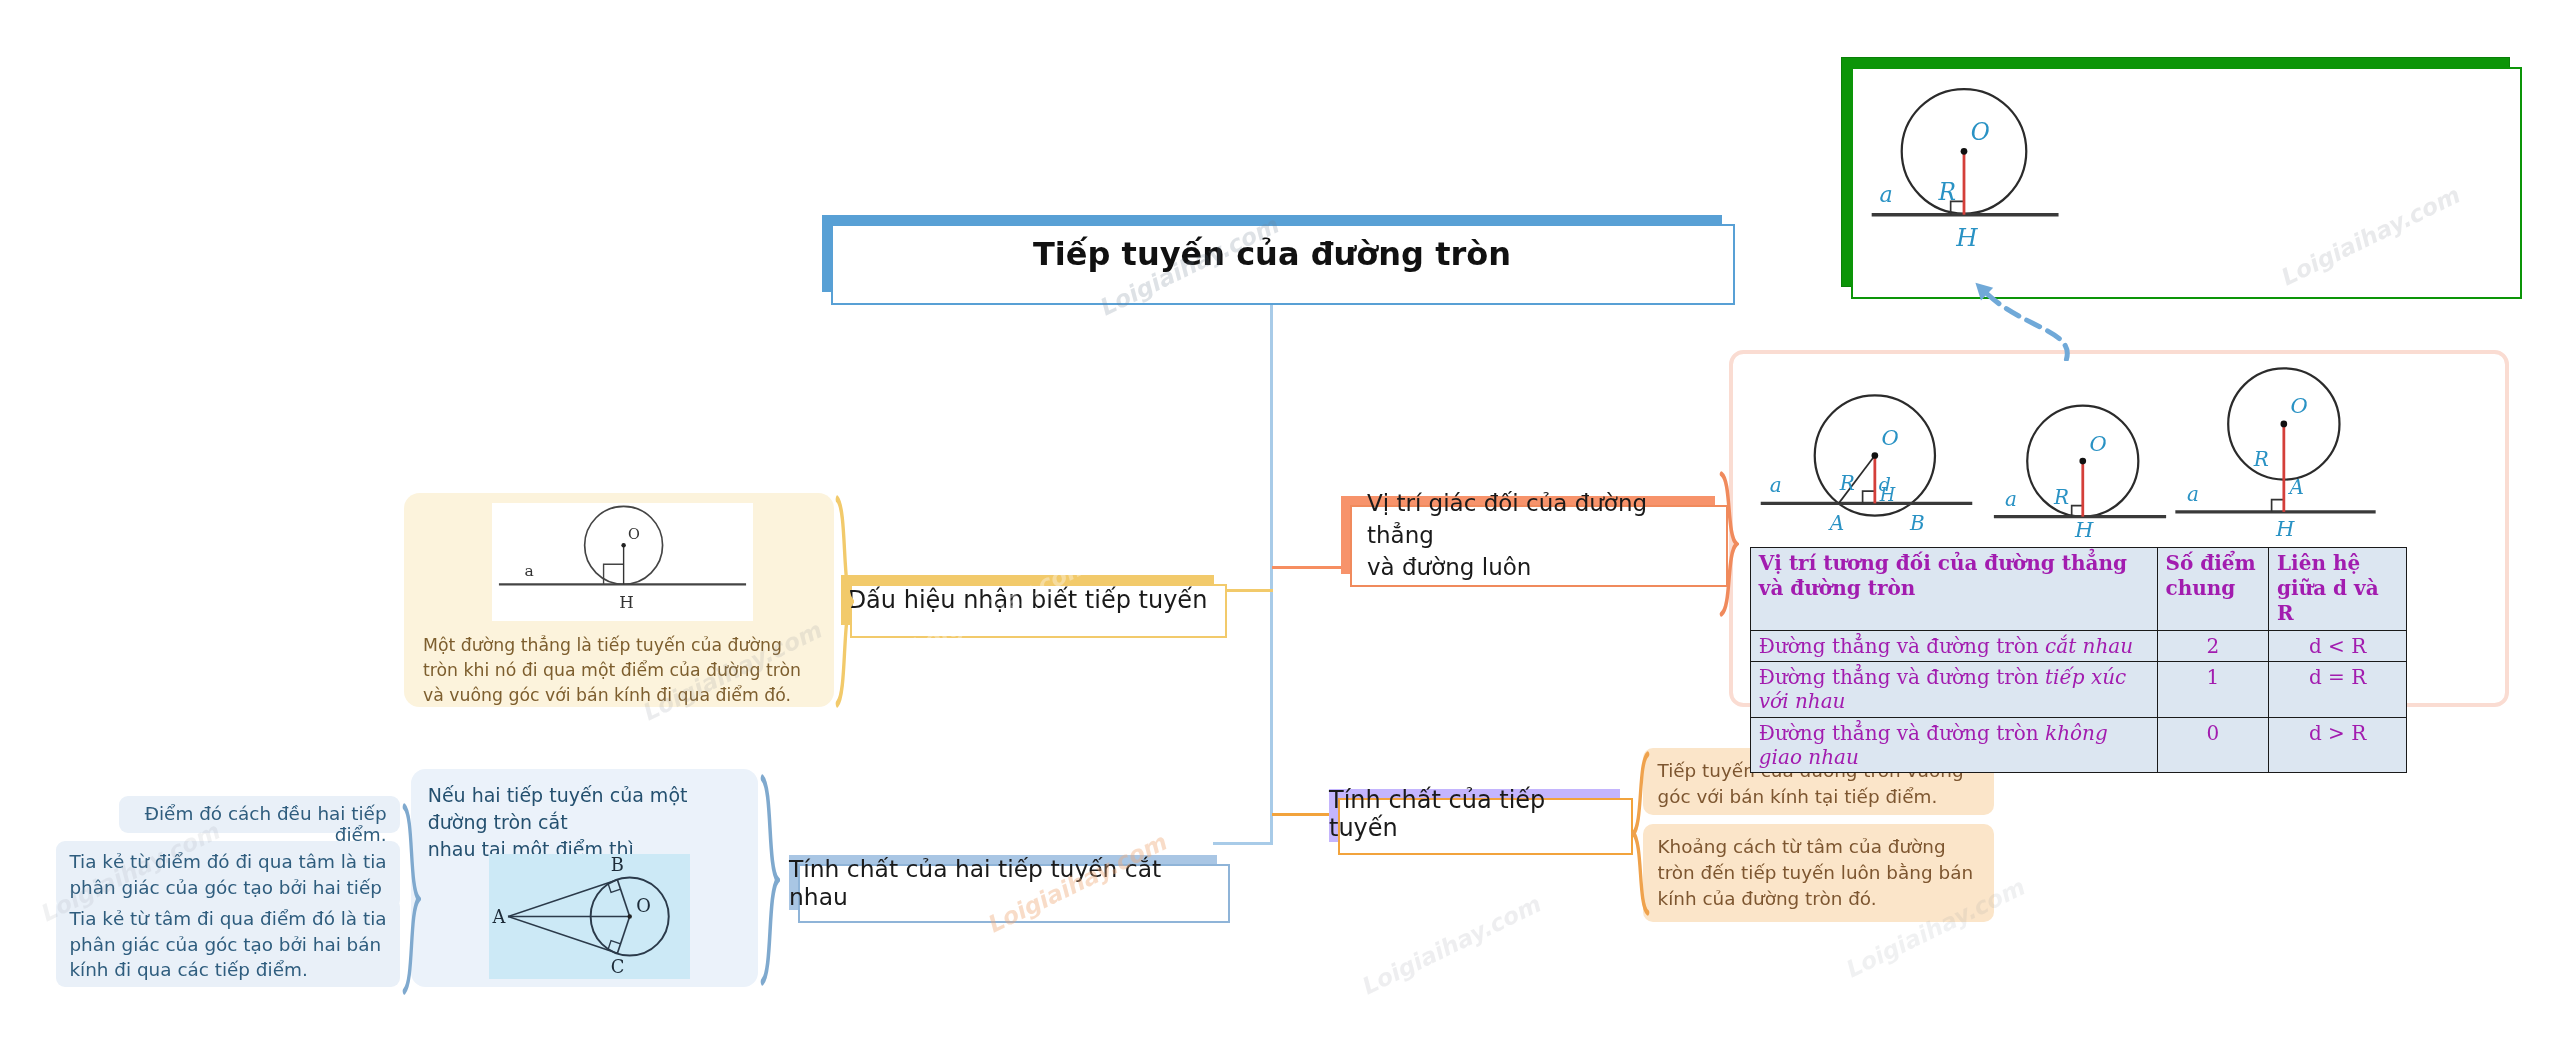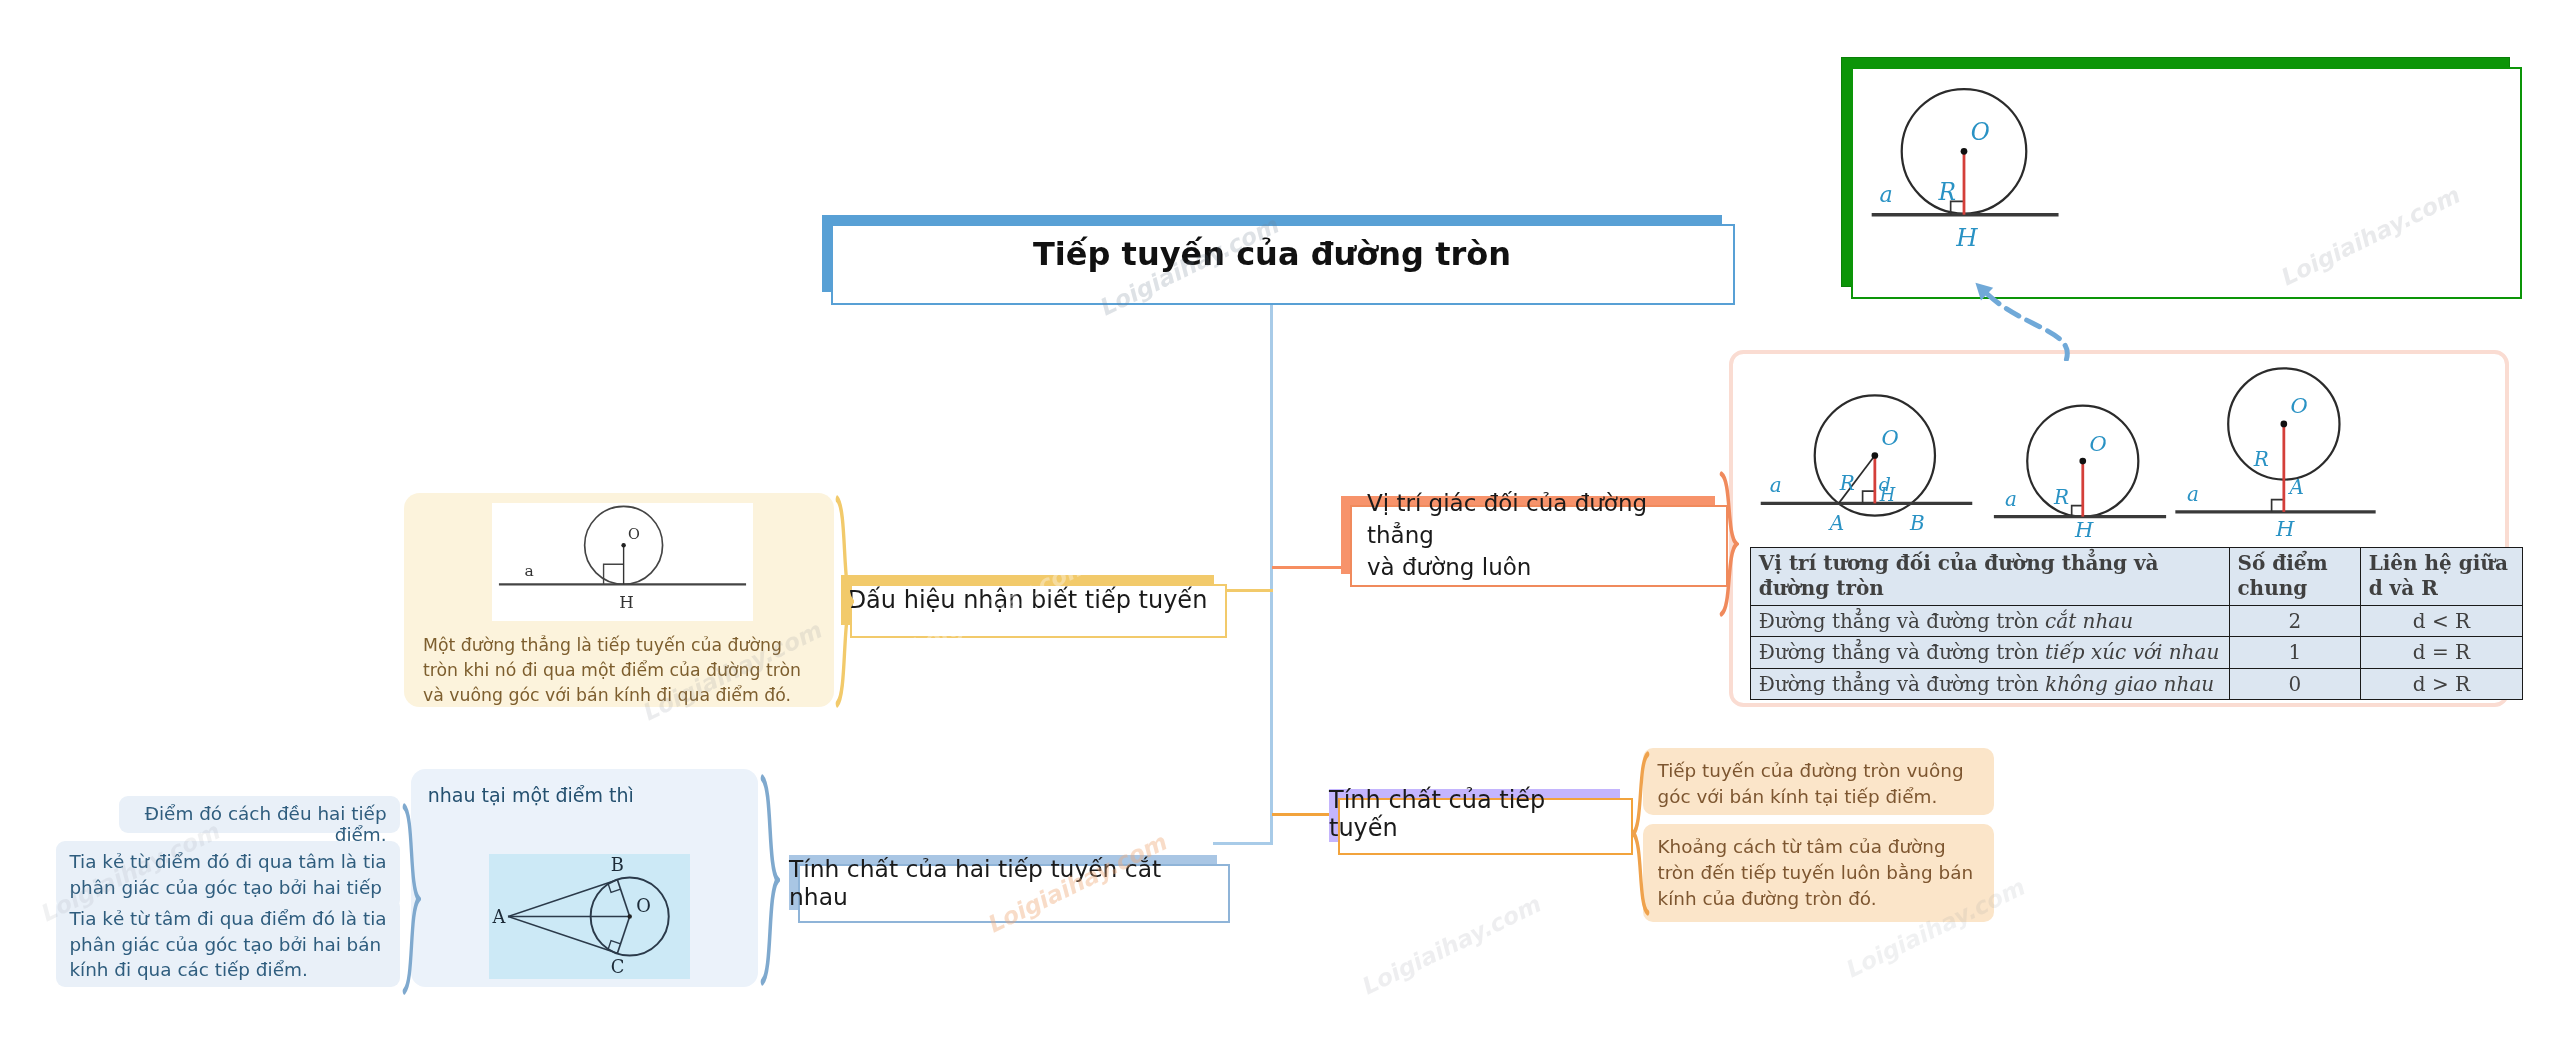"Vị trí tương đối của" table.postable { color: #404040 -> #a21caf; width: 773px -> 657px }
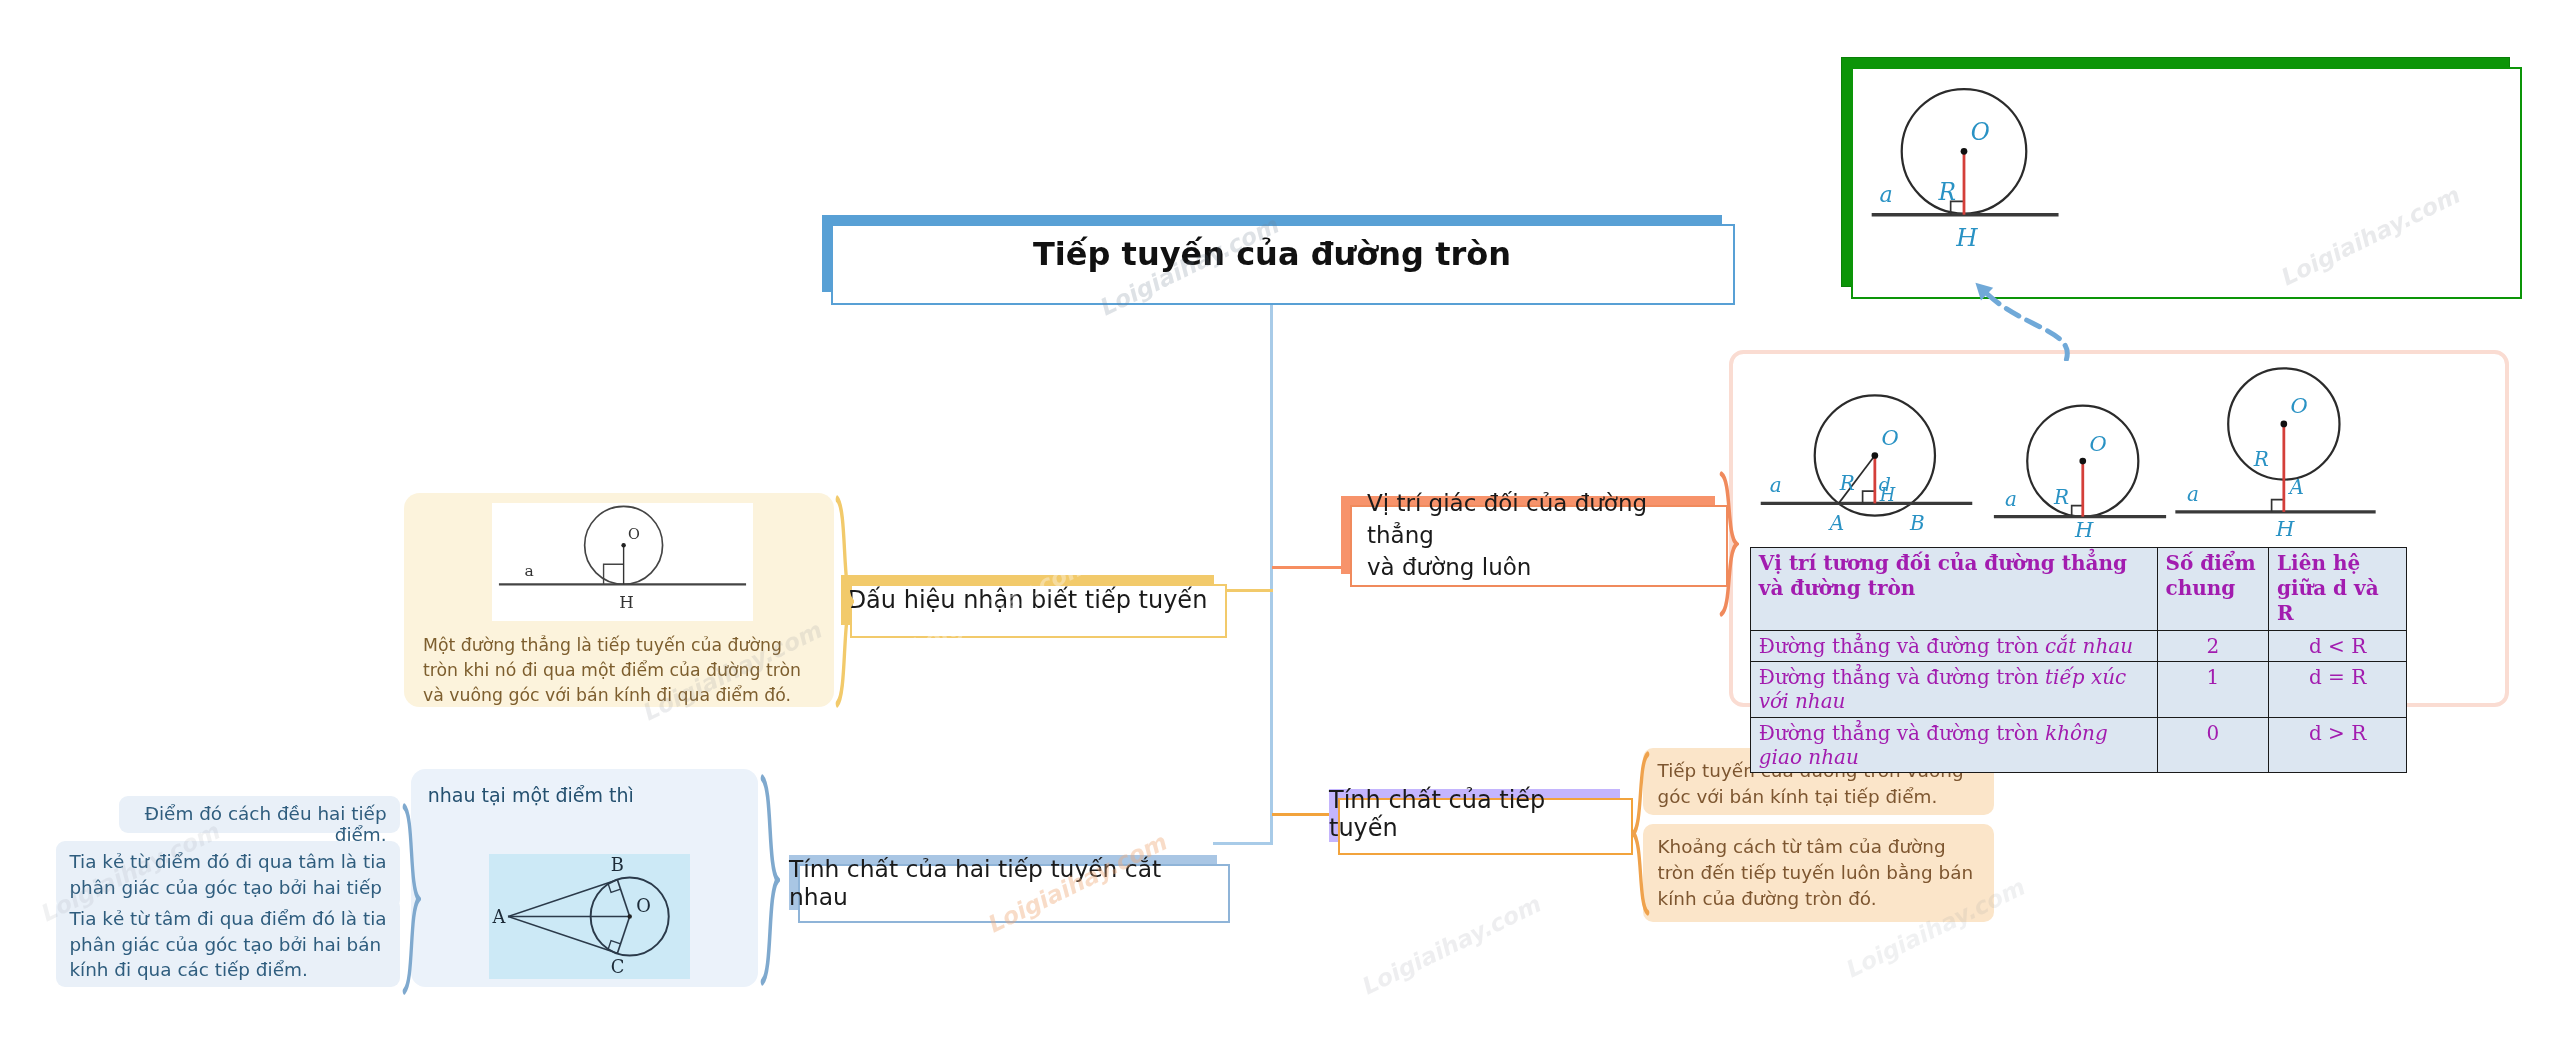"Nếu hai tiếp tuyến của" div { html: none -> <div>Nếu hai tiếp tuyến của một đường tròn cắt</div> }
